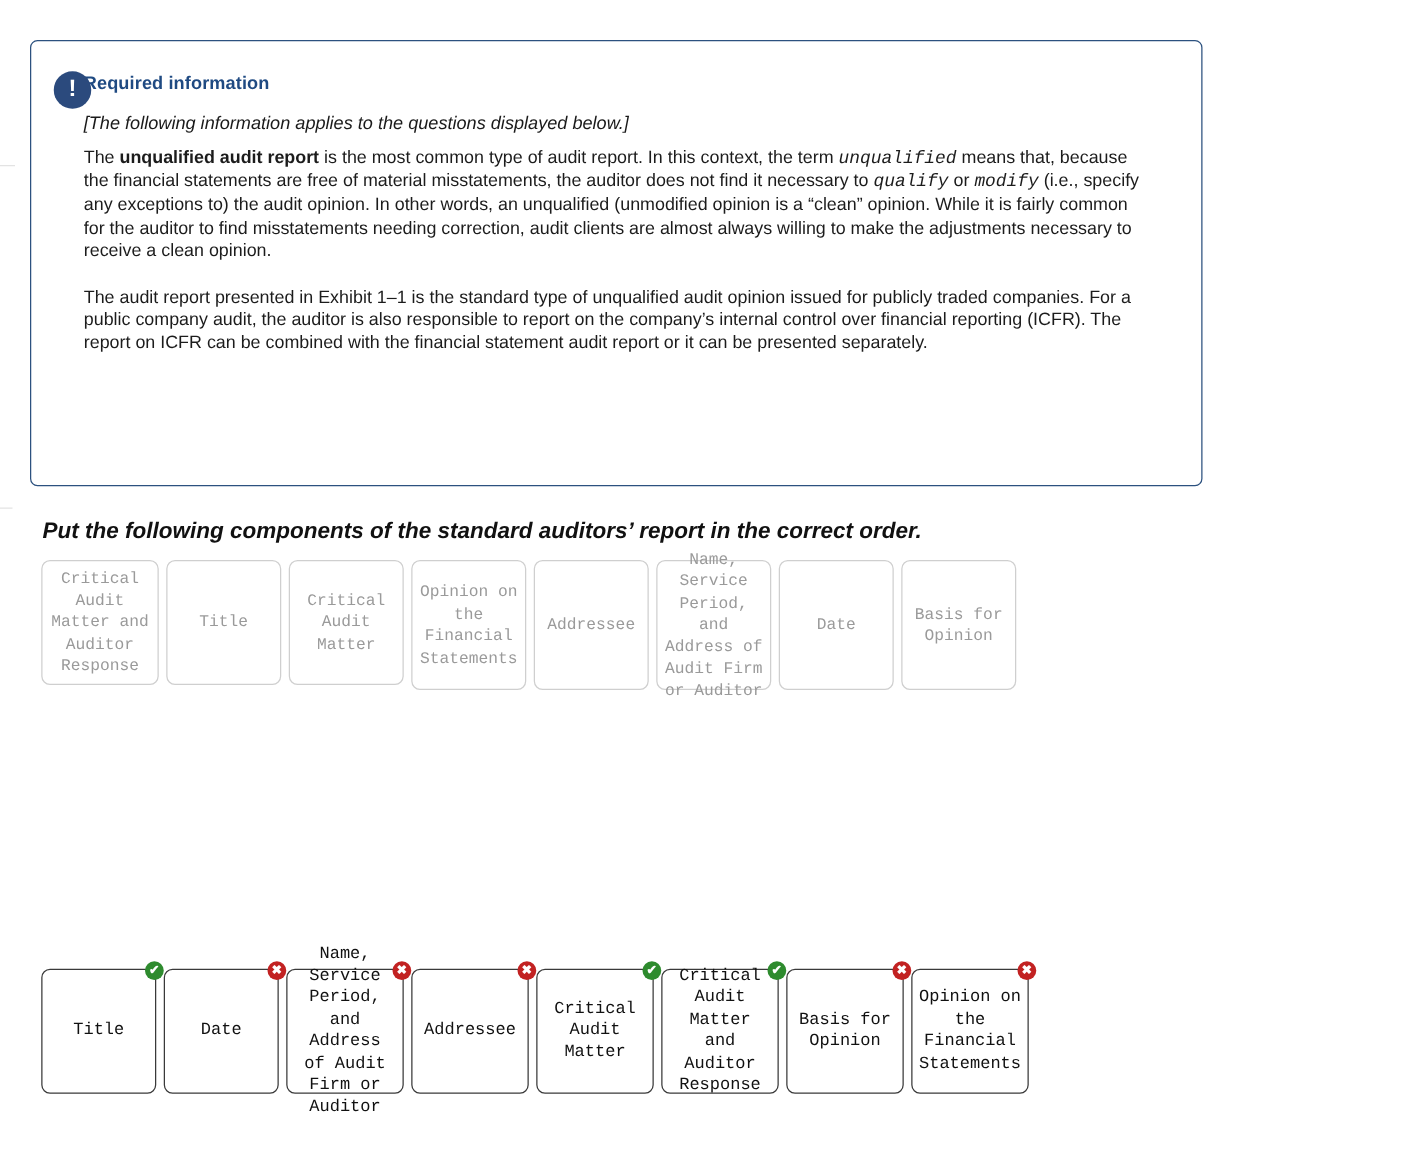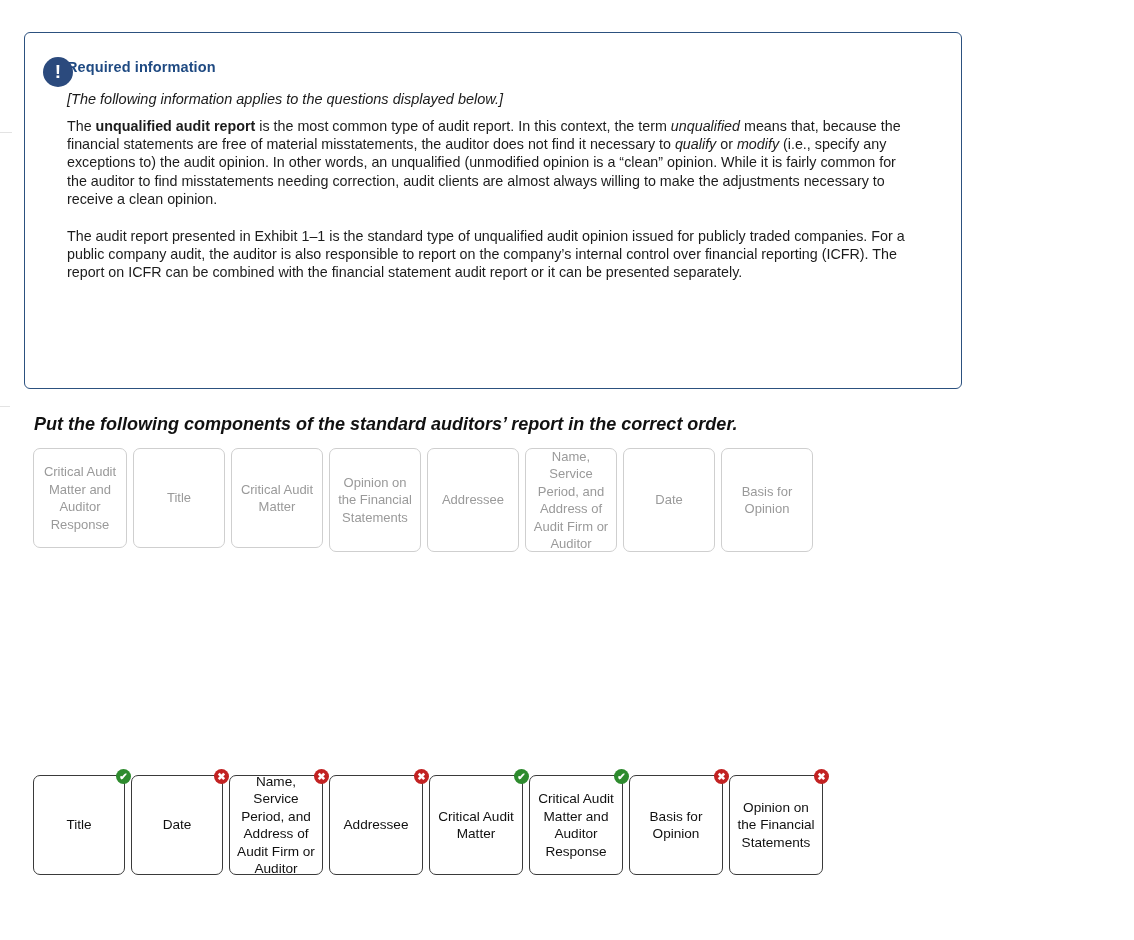"unqualified" .body-par i { font-family: none -> Liberation Mono, monospace }
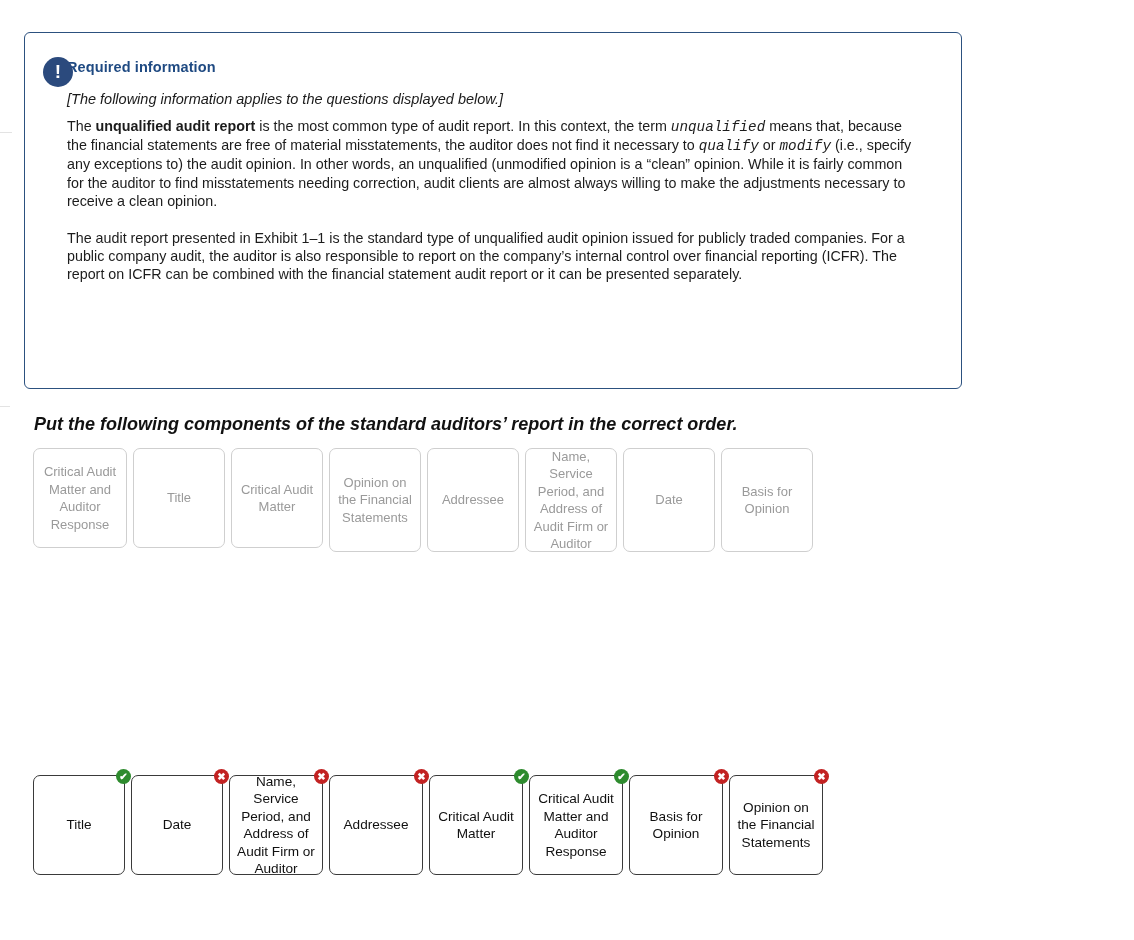"Name, Service Period, and Address" .tile .tile-text { font-family: none -> Liberation Mono, monospace }
